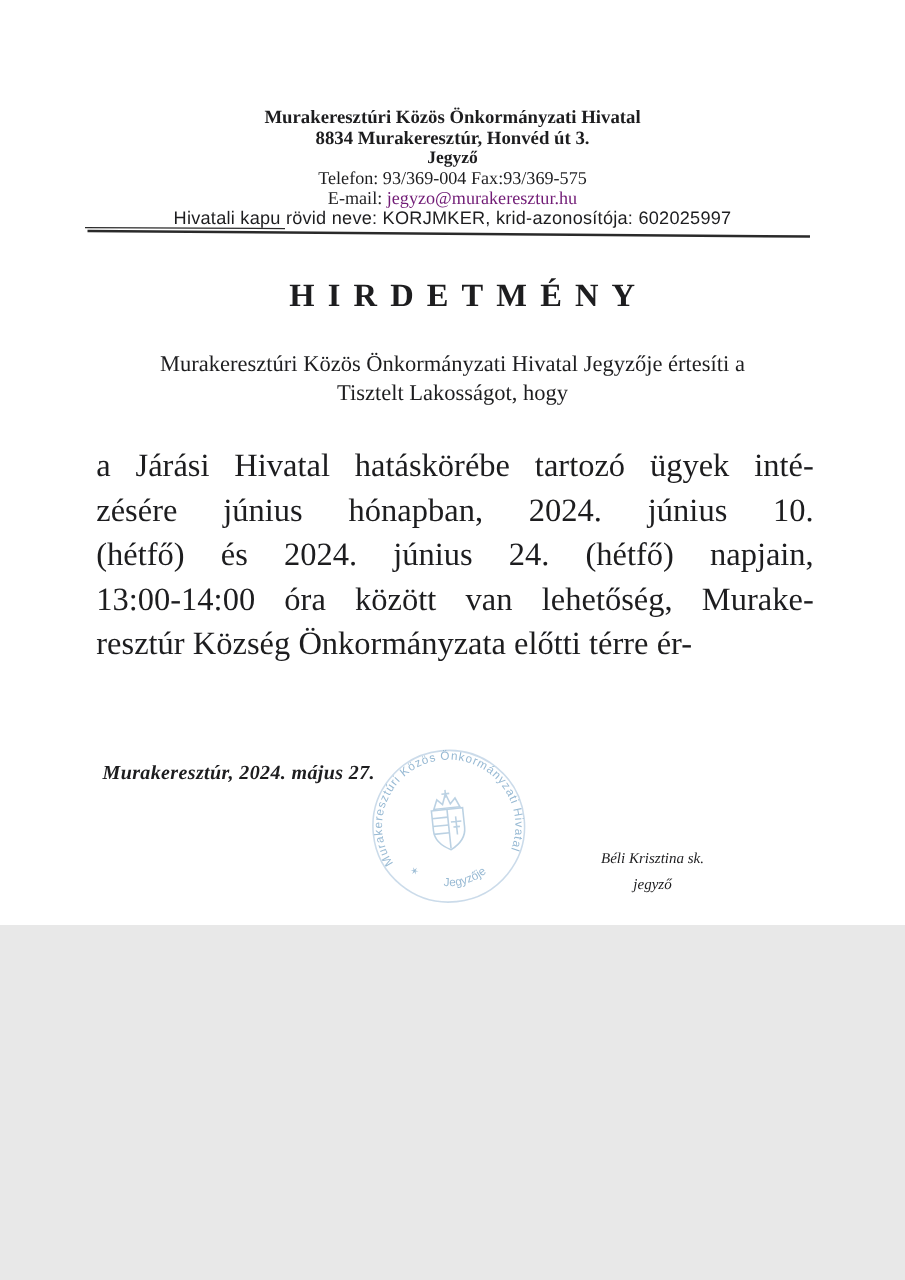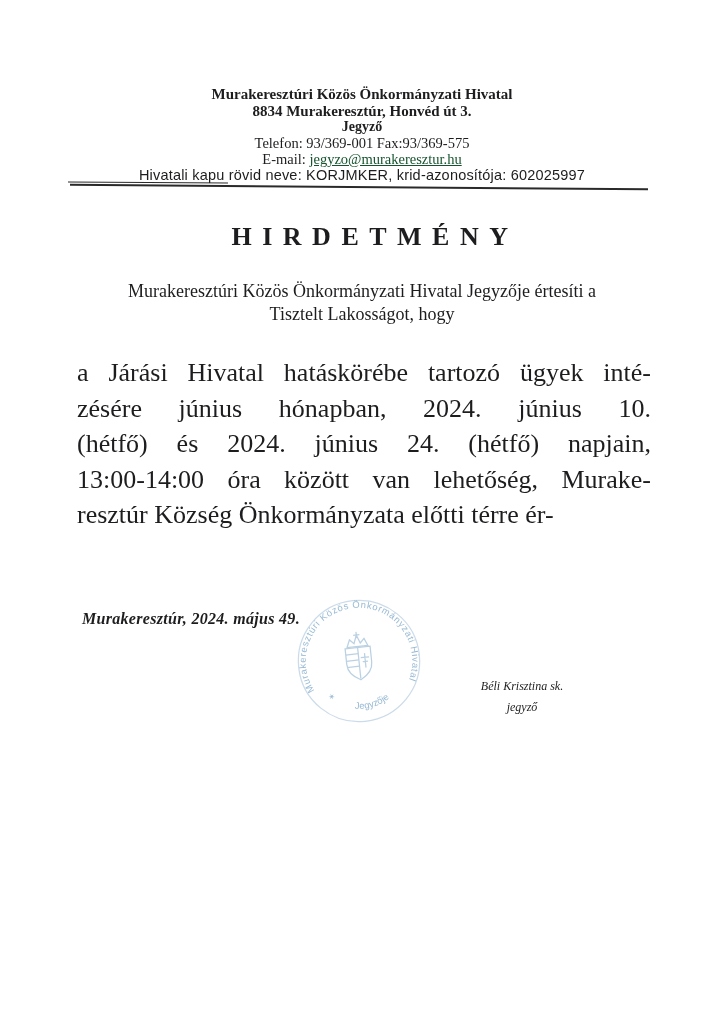"Murakeresztúri Közös Önkormányzati" .page { height: 1024px -> 740px }
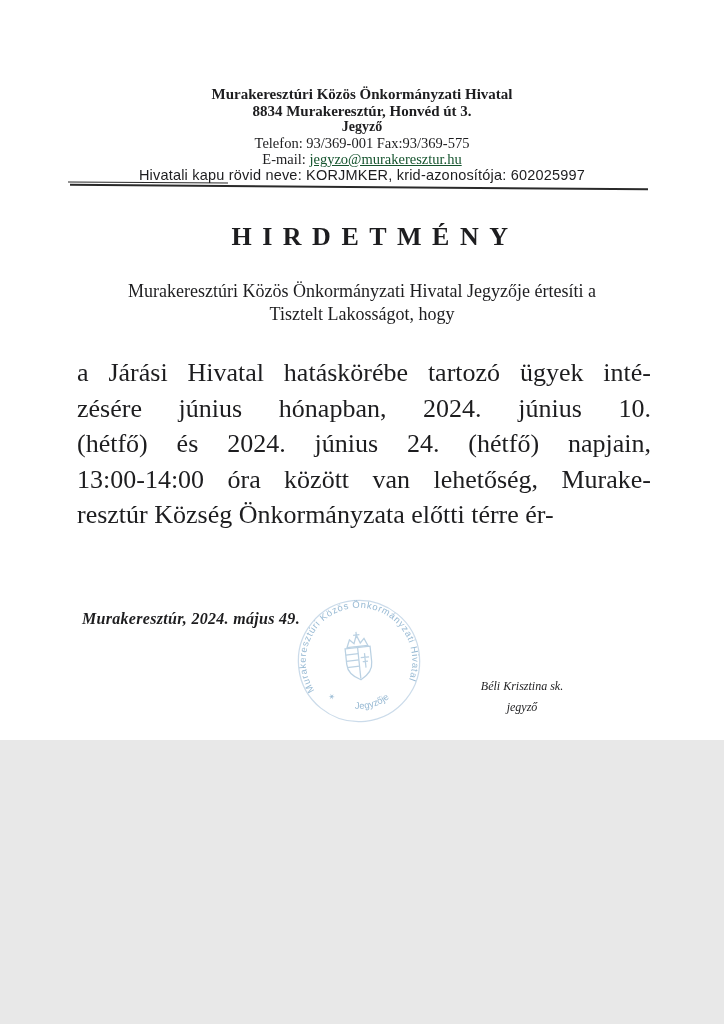"Telefon: 93/369-001 Fax:93/369-575" div.lh-plain { text: 93/369-001 -> 93/369-004 }
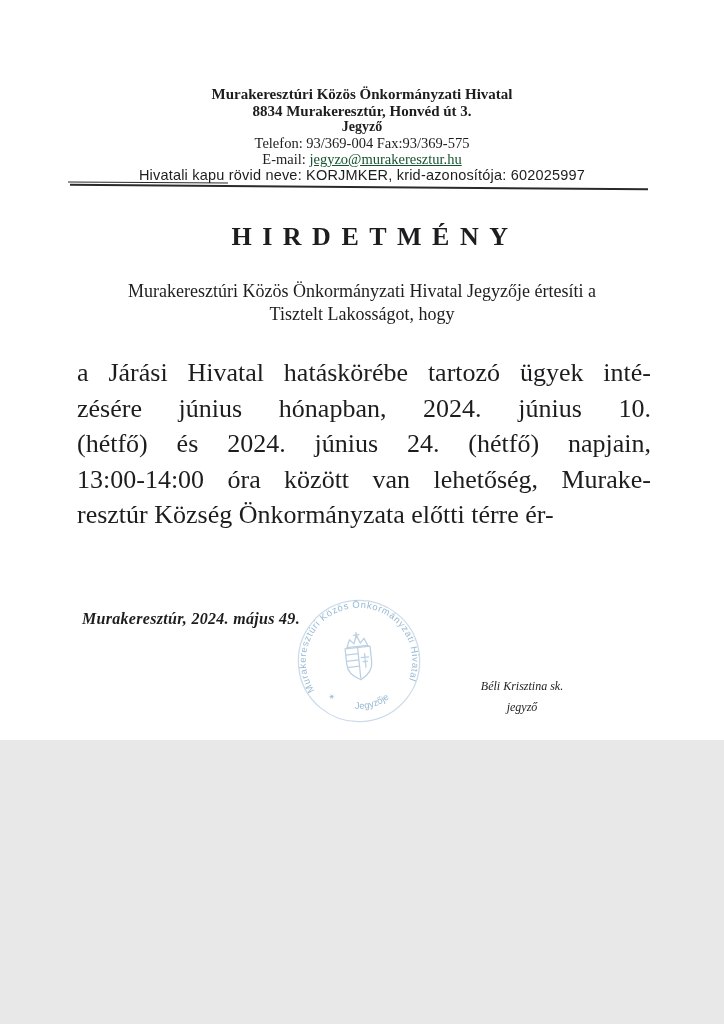"jegyzo@murakeresztur.hu" .lh-email a, .lh-email .email { color: #14532d -> #701a75; text-decoration: underline -> none }
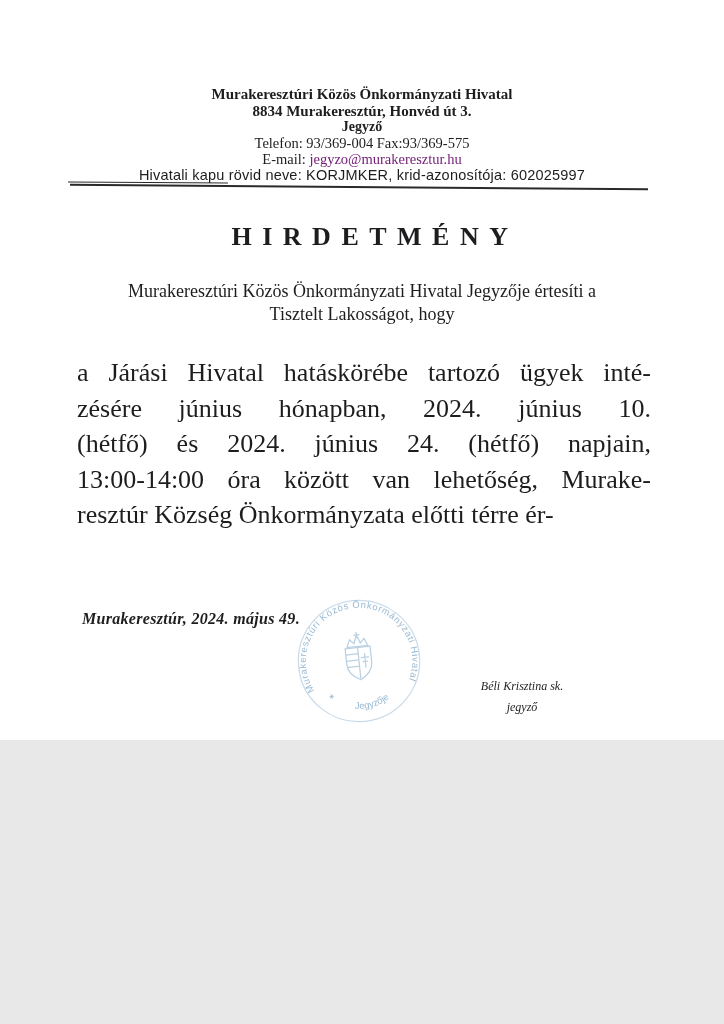"Murakeresztúr, 2024. május 49." div.date-line { text: 49 -> 27 }
